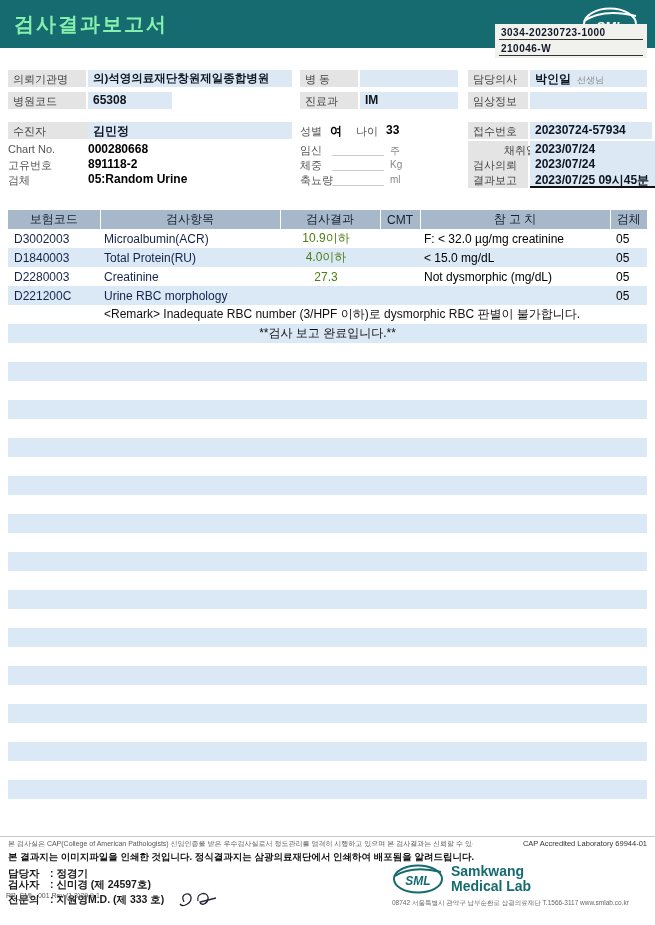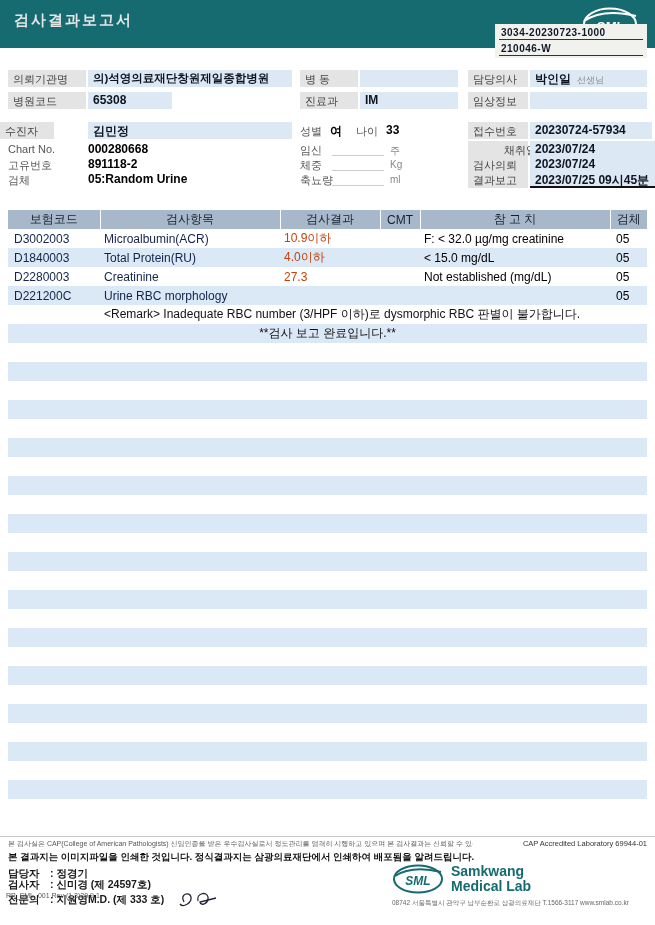"검사결과보고서" .banner h1 { color: #e5e5e5 -> #86efac; font-size: 15px -> 20px }
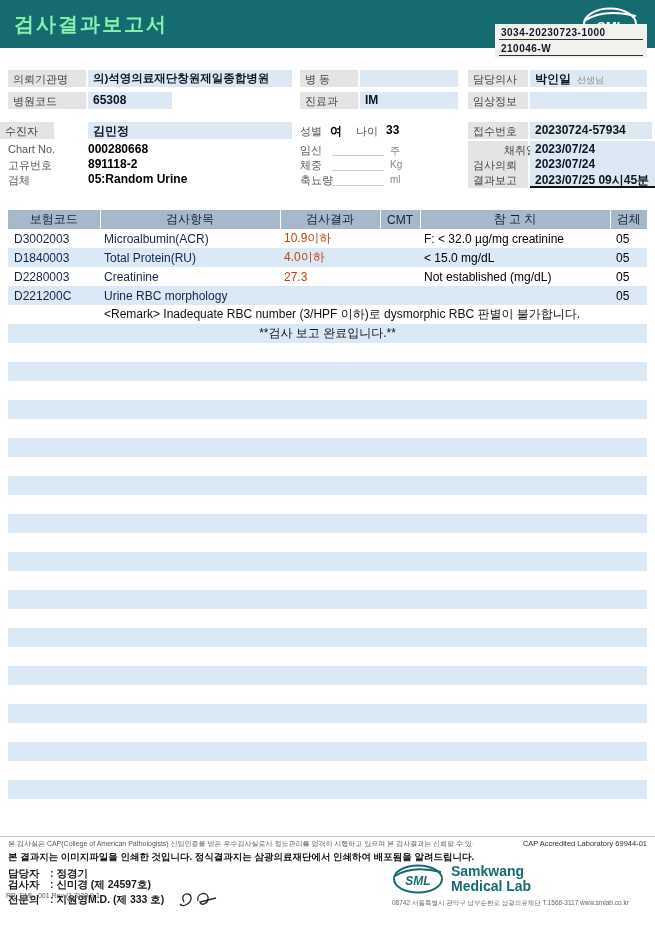"수진자" span.lbl { left: 0 -> 8px; width: 54px -> 94px }
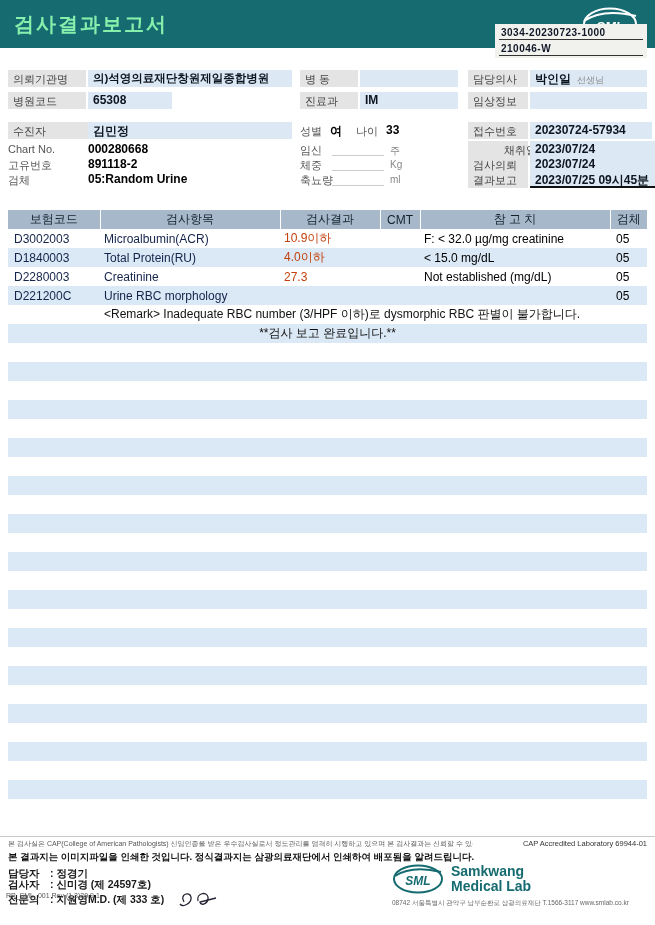"10.9이하" .c-result { color: #c2410c -> #4d7c0f; text-align: left -> center }
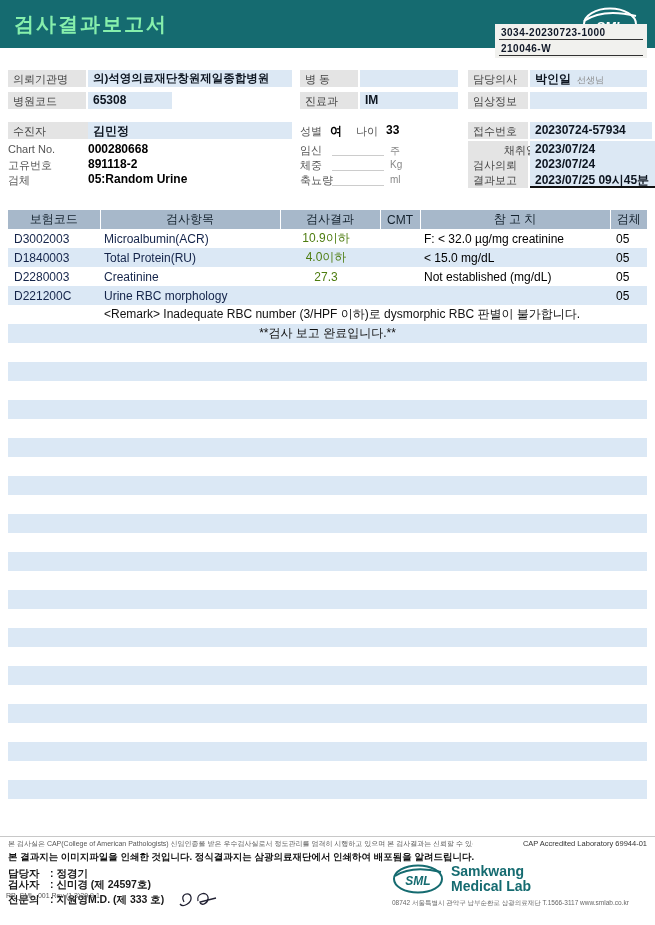"Not established (mg/dL)" td.c-ref { text: established -> dysmorphic }
